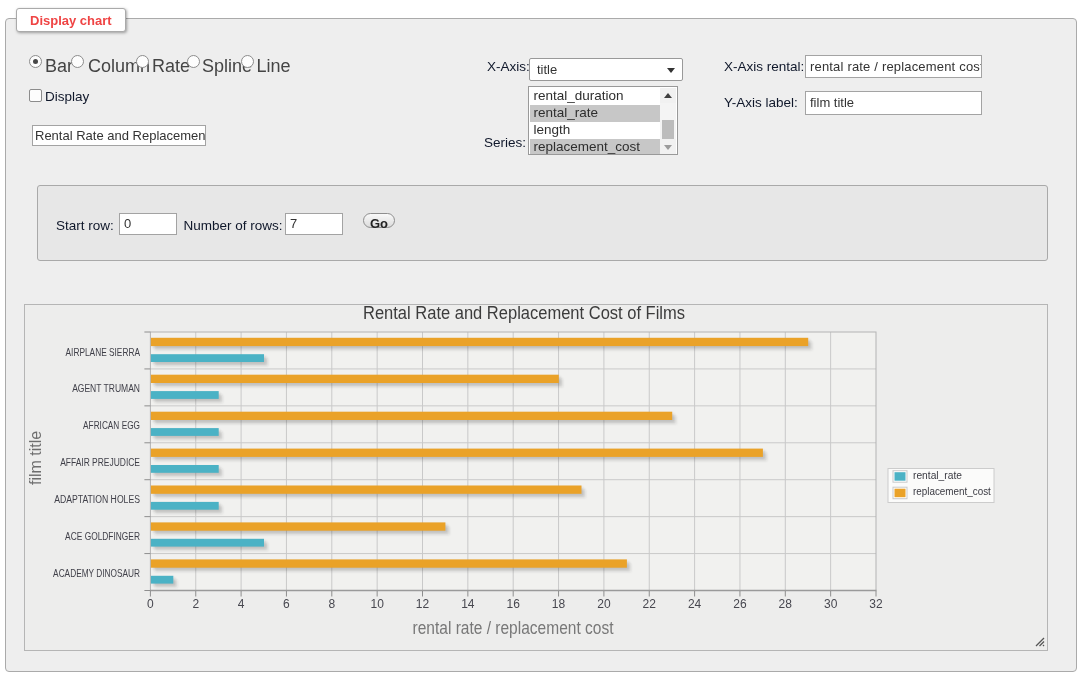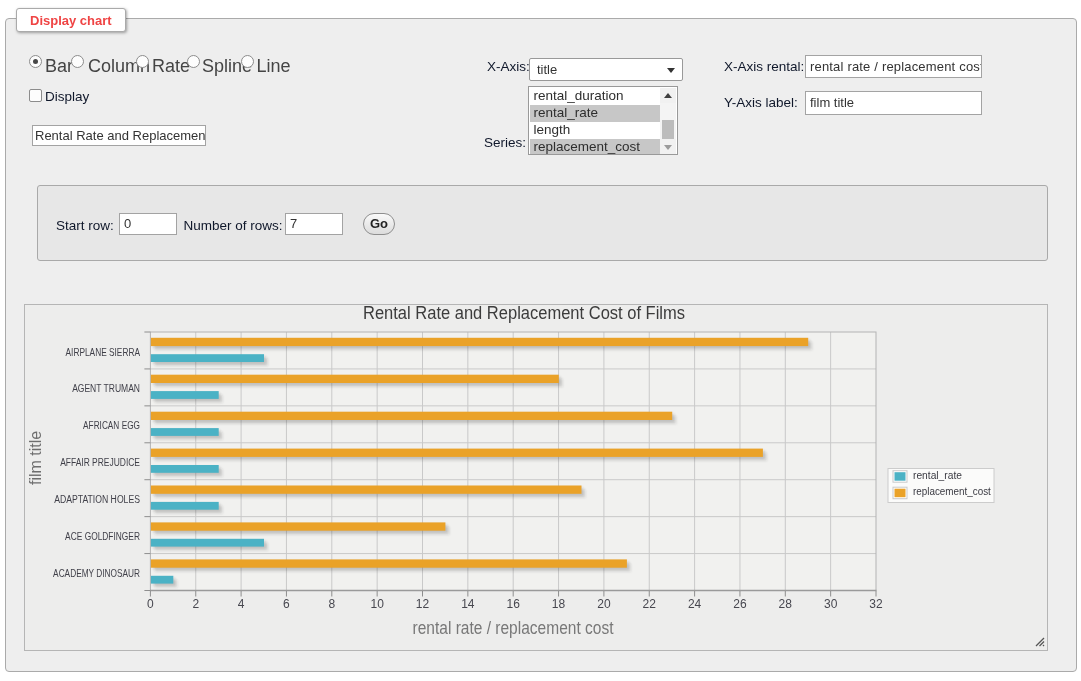"Go" #go { height: 22px -> 15px }
